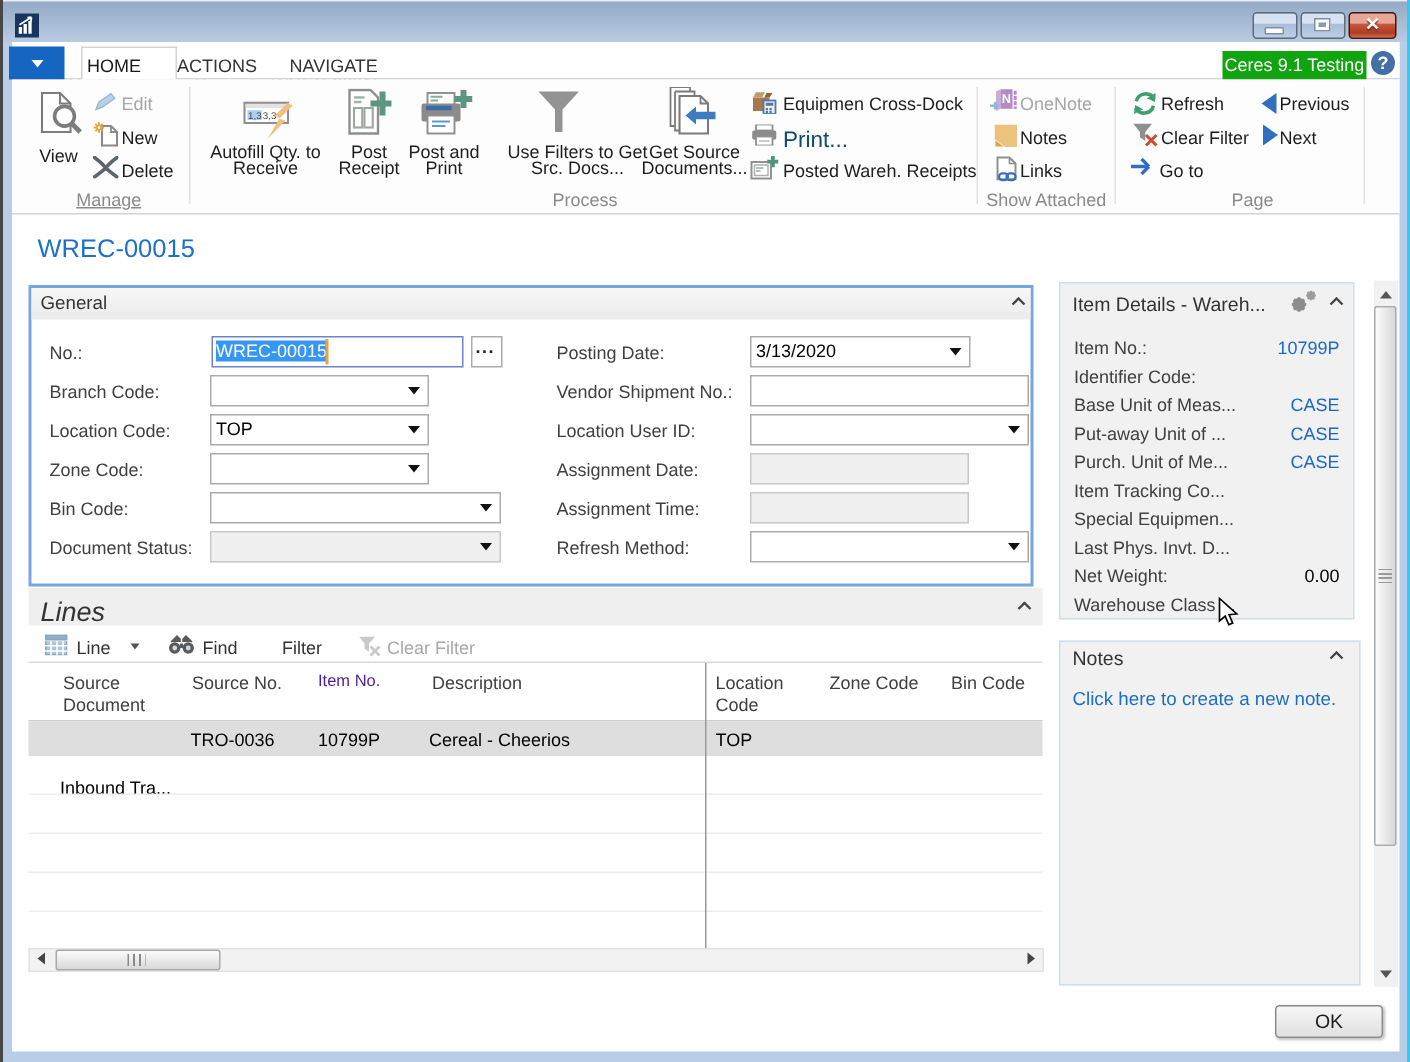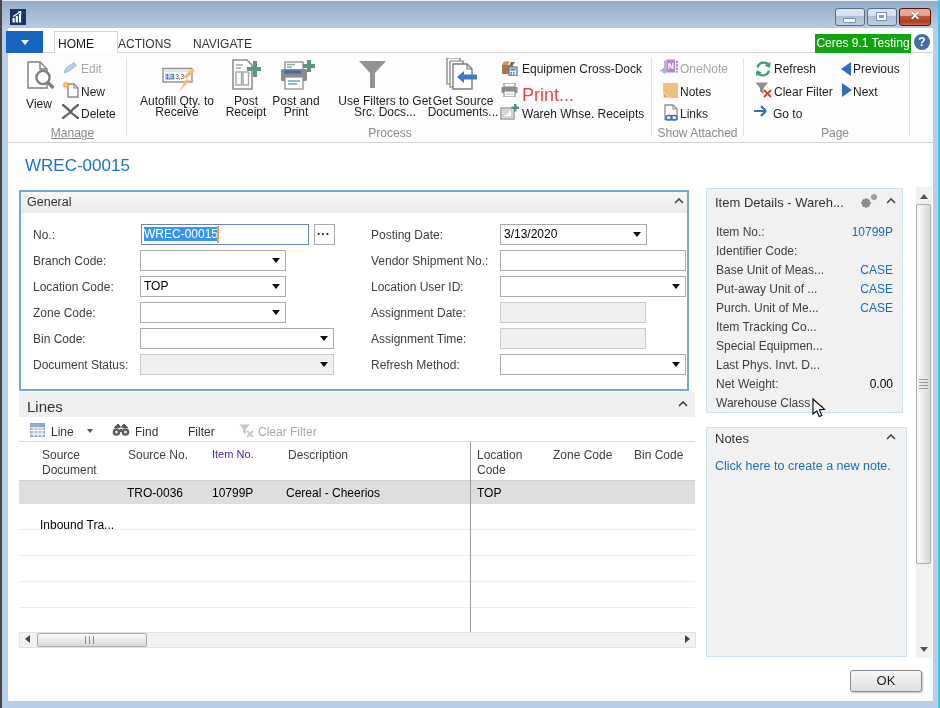"Print..." div.abs { color: #ef4444 -> #0c4a6e; font-size: 18px -> 15px }
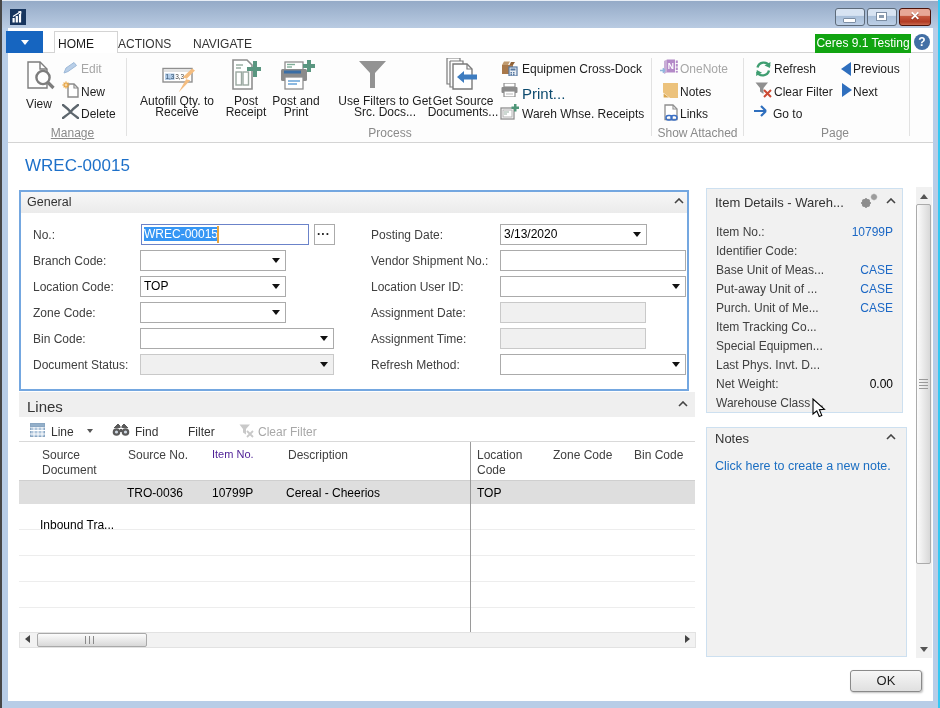"Wareh Whse. Receipts" div.abs { text: Wareh Whse -> Posted Wareh }
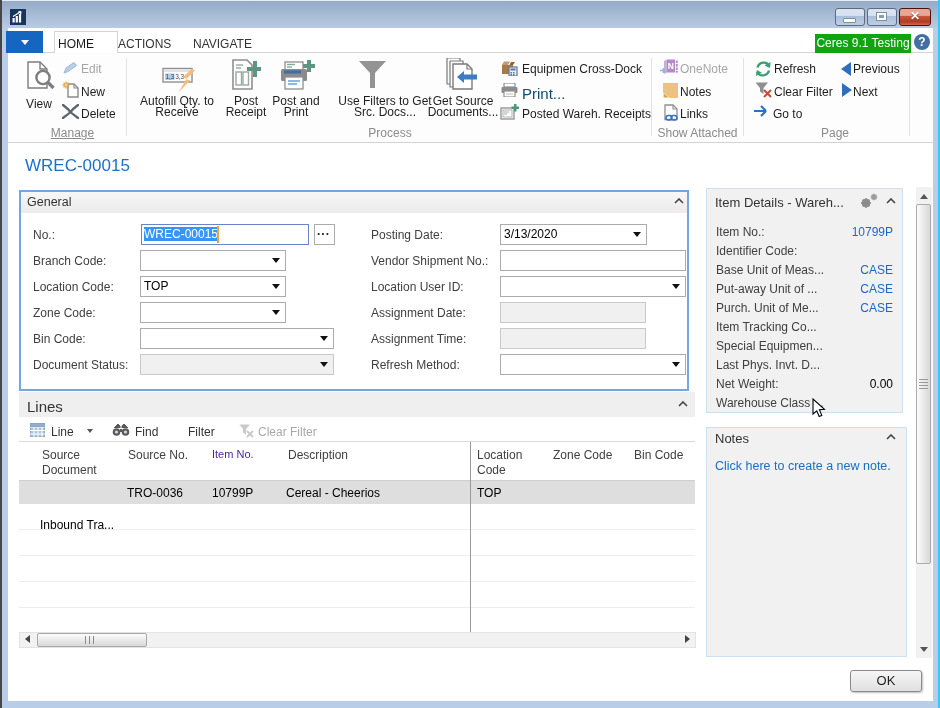"Lines" div.abs { font-size: 15px -> 18px; font-style: none -> italic }
